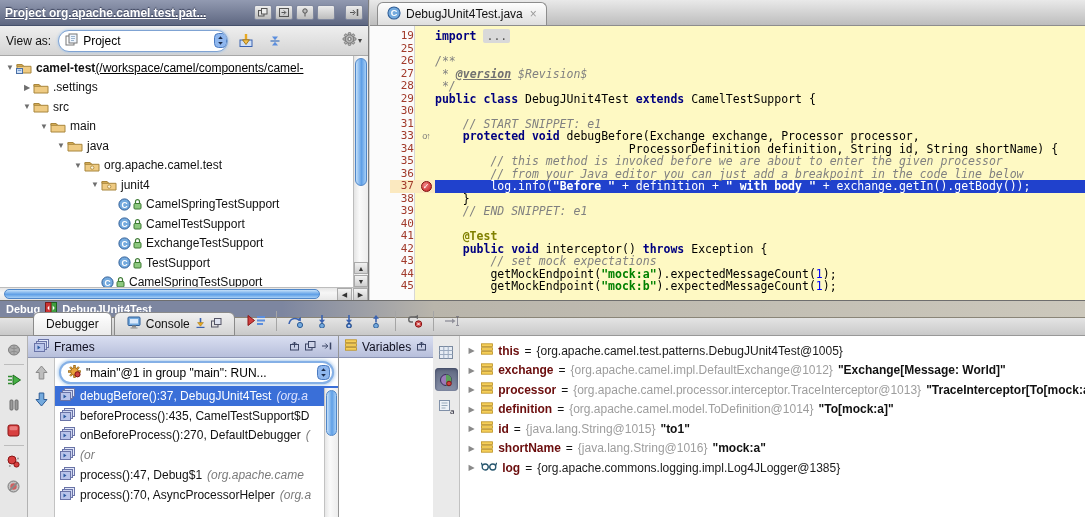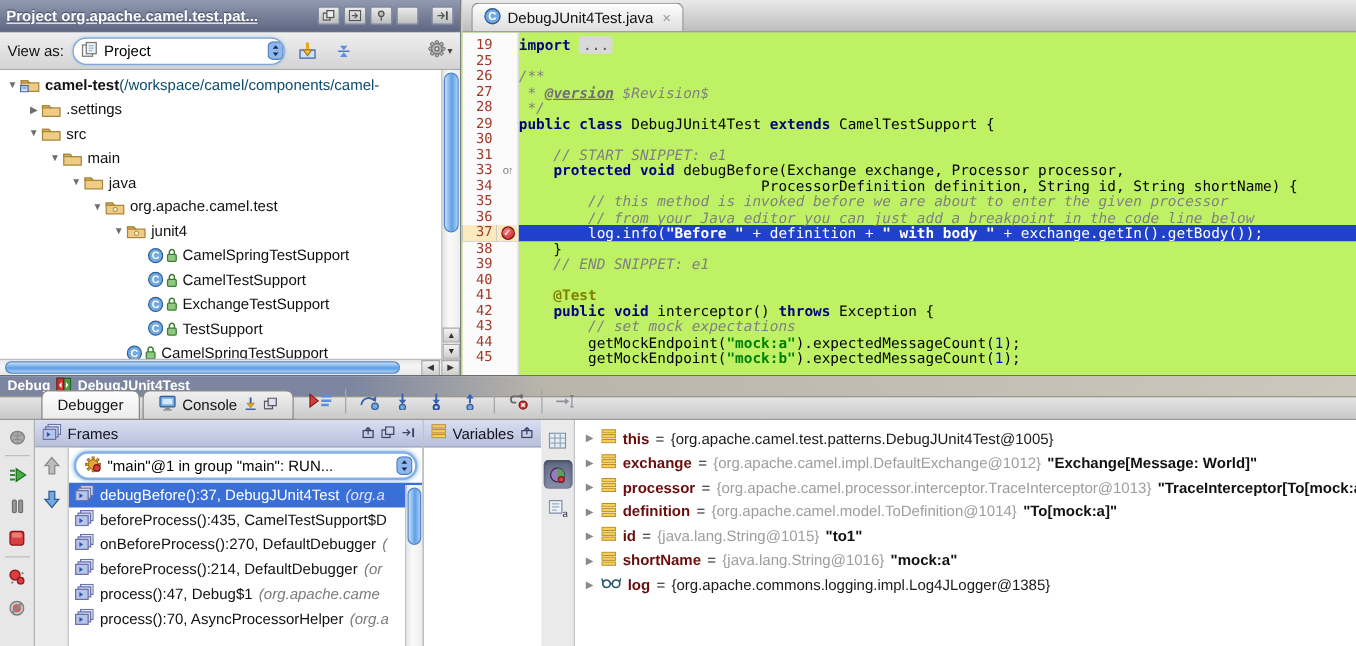"19" .code-area { background: #bef264 -> #fef9c3; padding-left: none -> 20px }
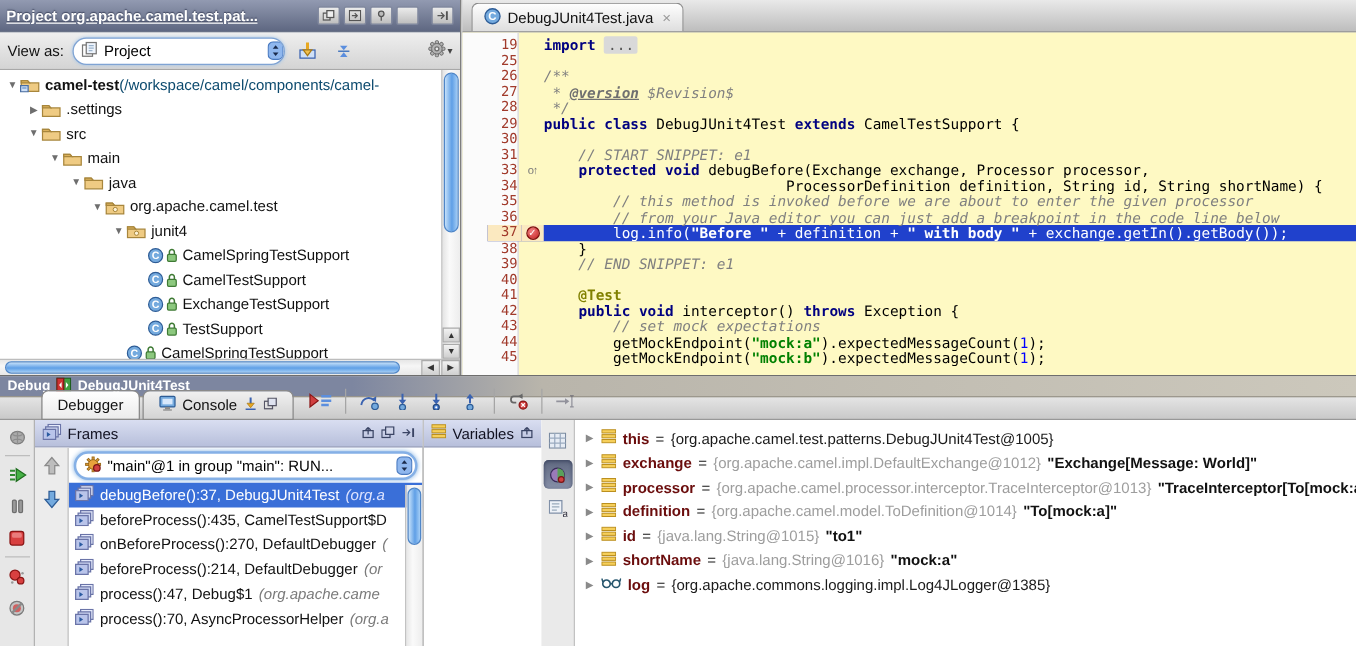"(/workspace/camel/components/camel-" .tree-suffix { color: #0c4a6e -> #000000; text-decoration: none -> underline }
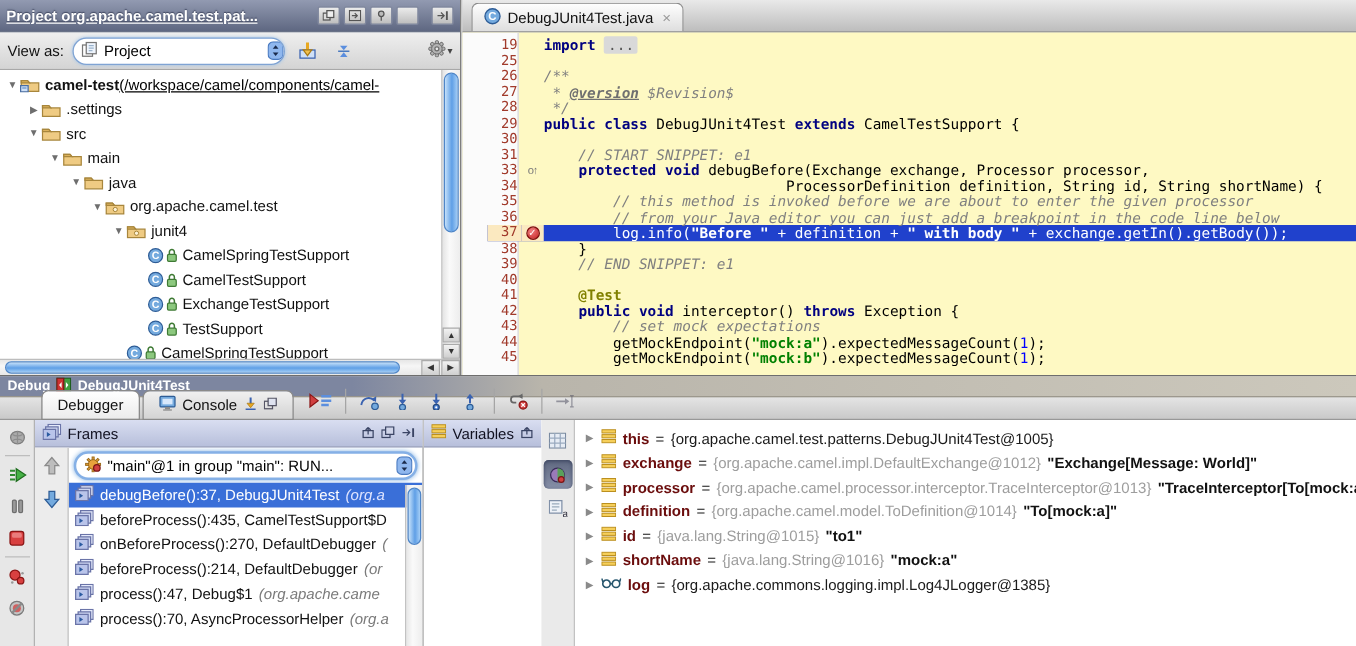"beforeProcess():214, DefaultDebugger" span.frame-method { html: <span>beforeProcess():214, DefaultDebugger </span> -> none }
